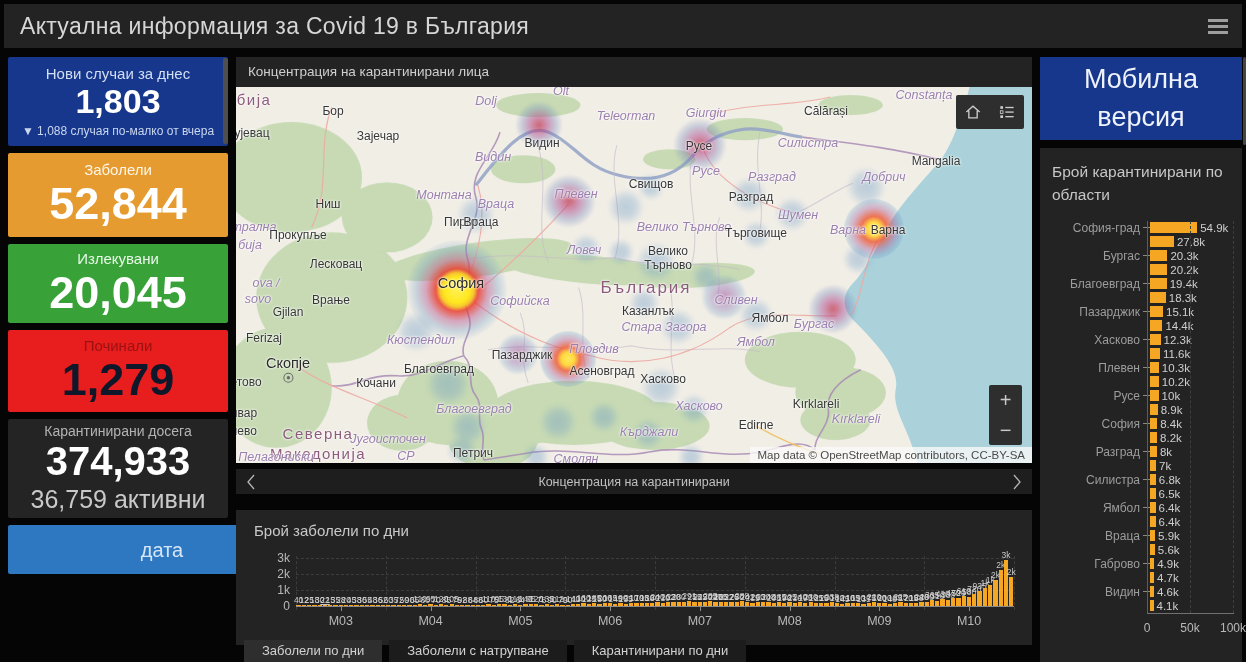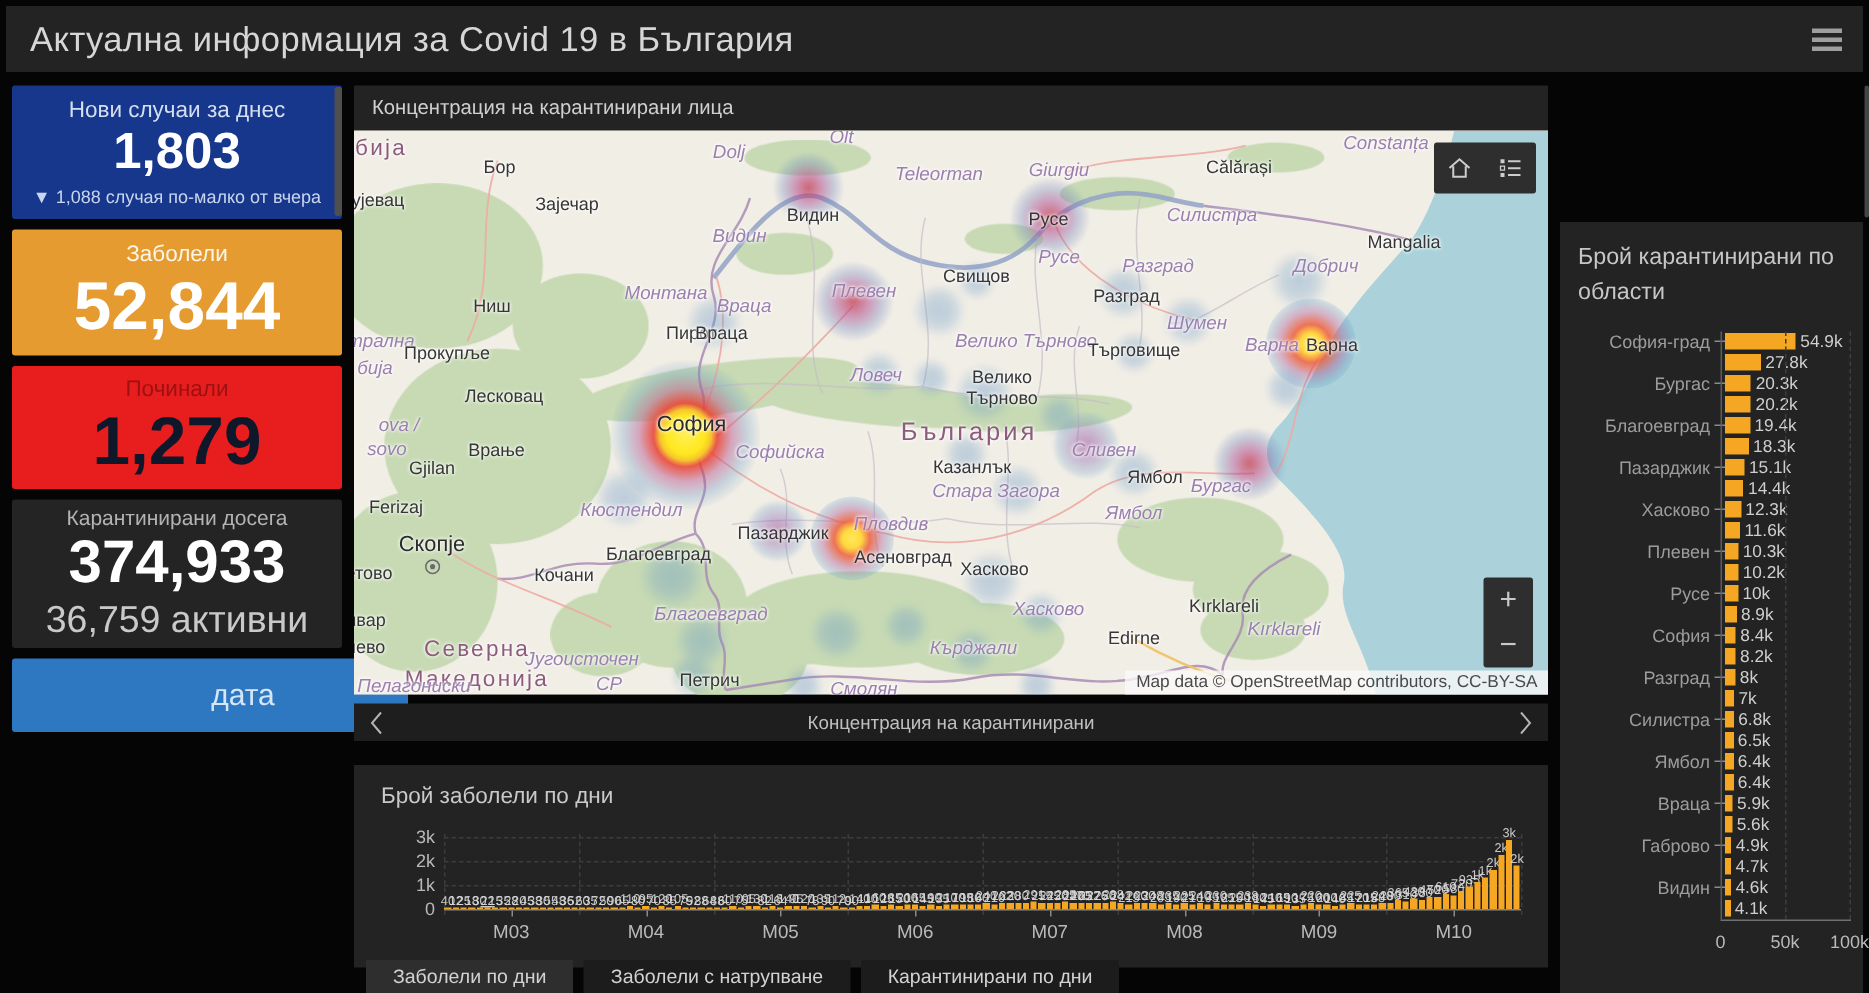"Мобилна версия" div { html: none -> <div>Мобилна версия</div> }
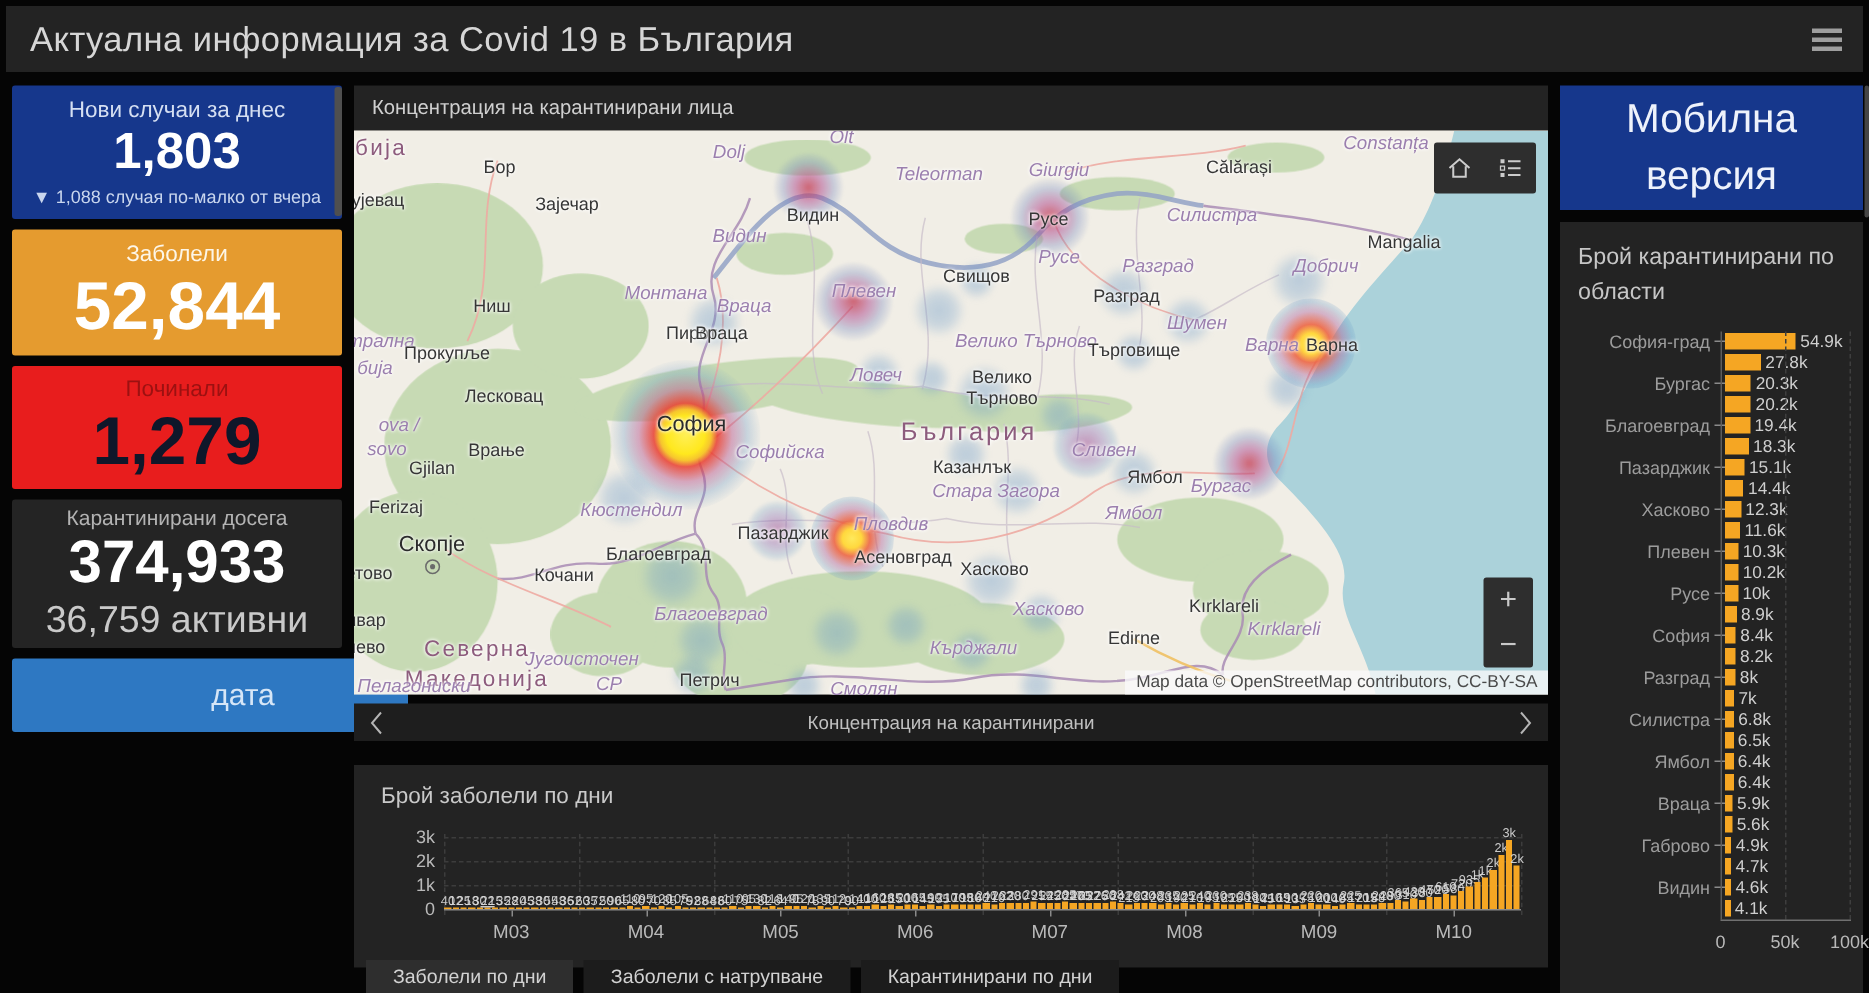"Излекувани" div.card { html: none -> <div> <div>Излекувани</div> <div>20,045</div> </div> }
